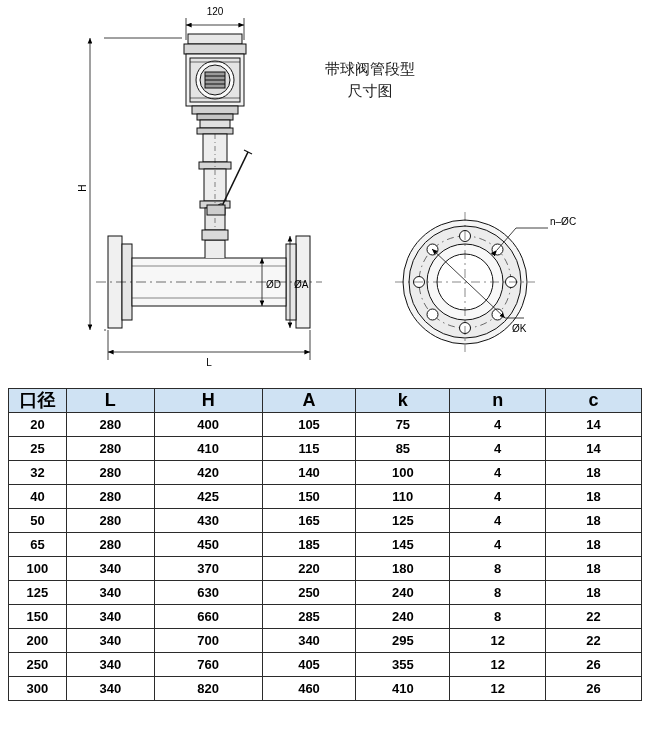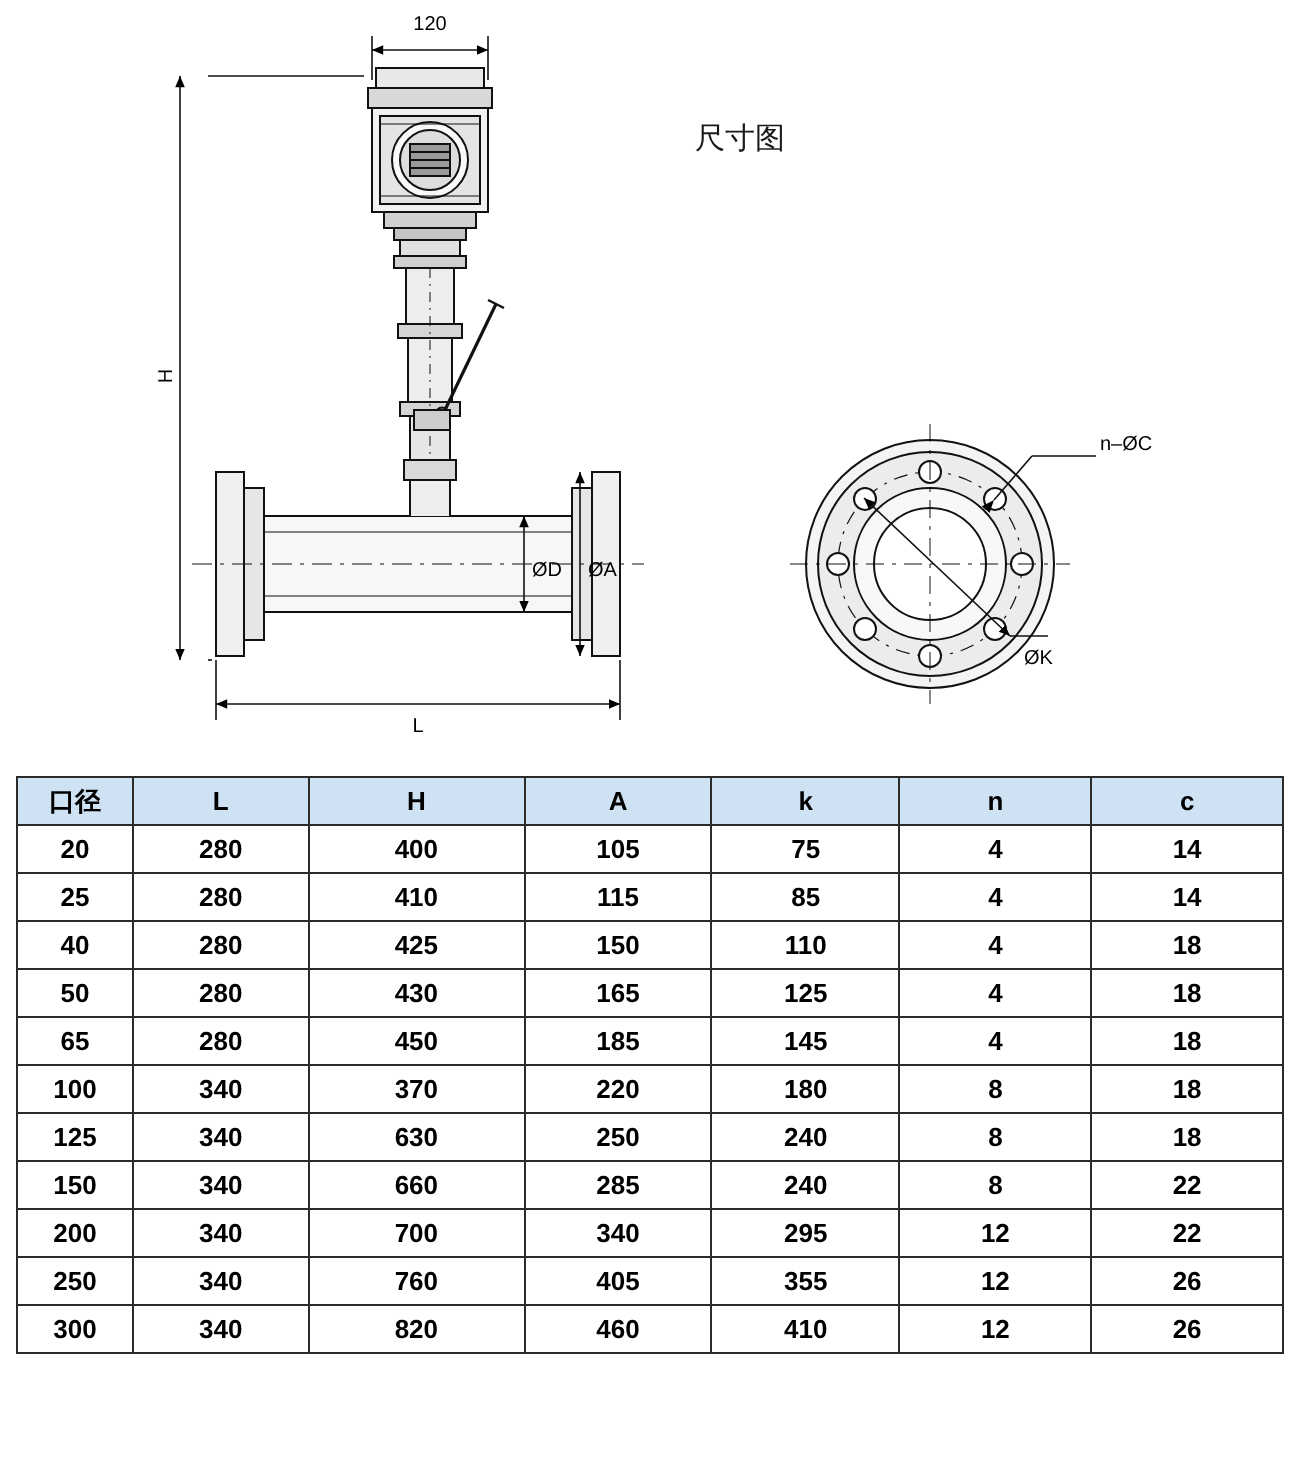"带球阀管段型" div { html: none -> <div>带球阀管段型</div> }
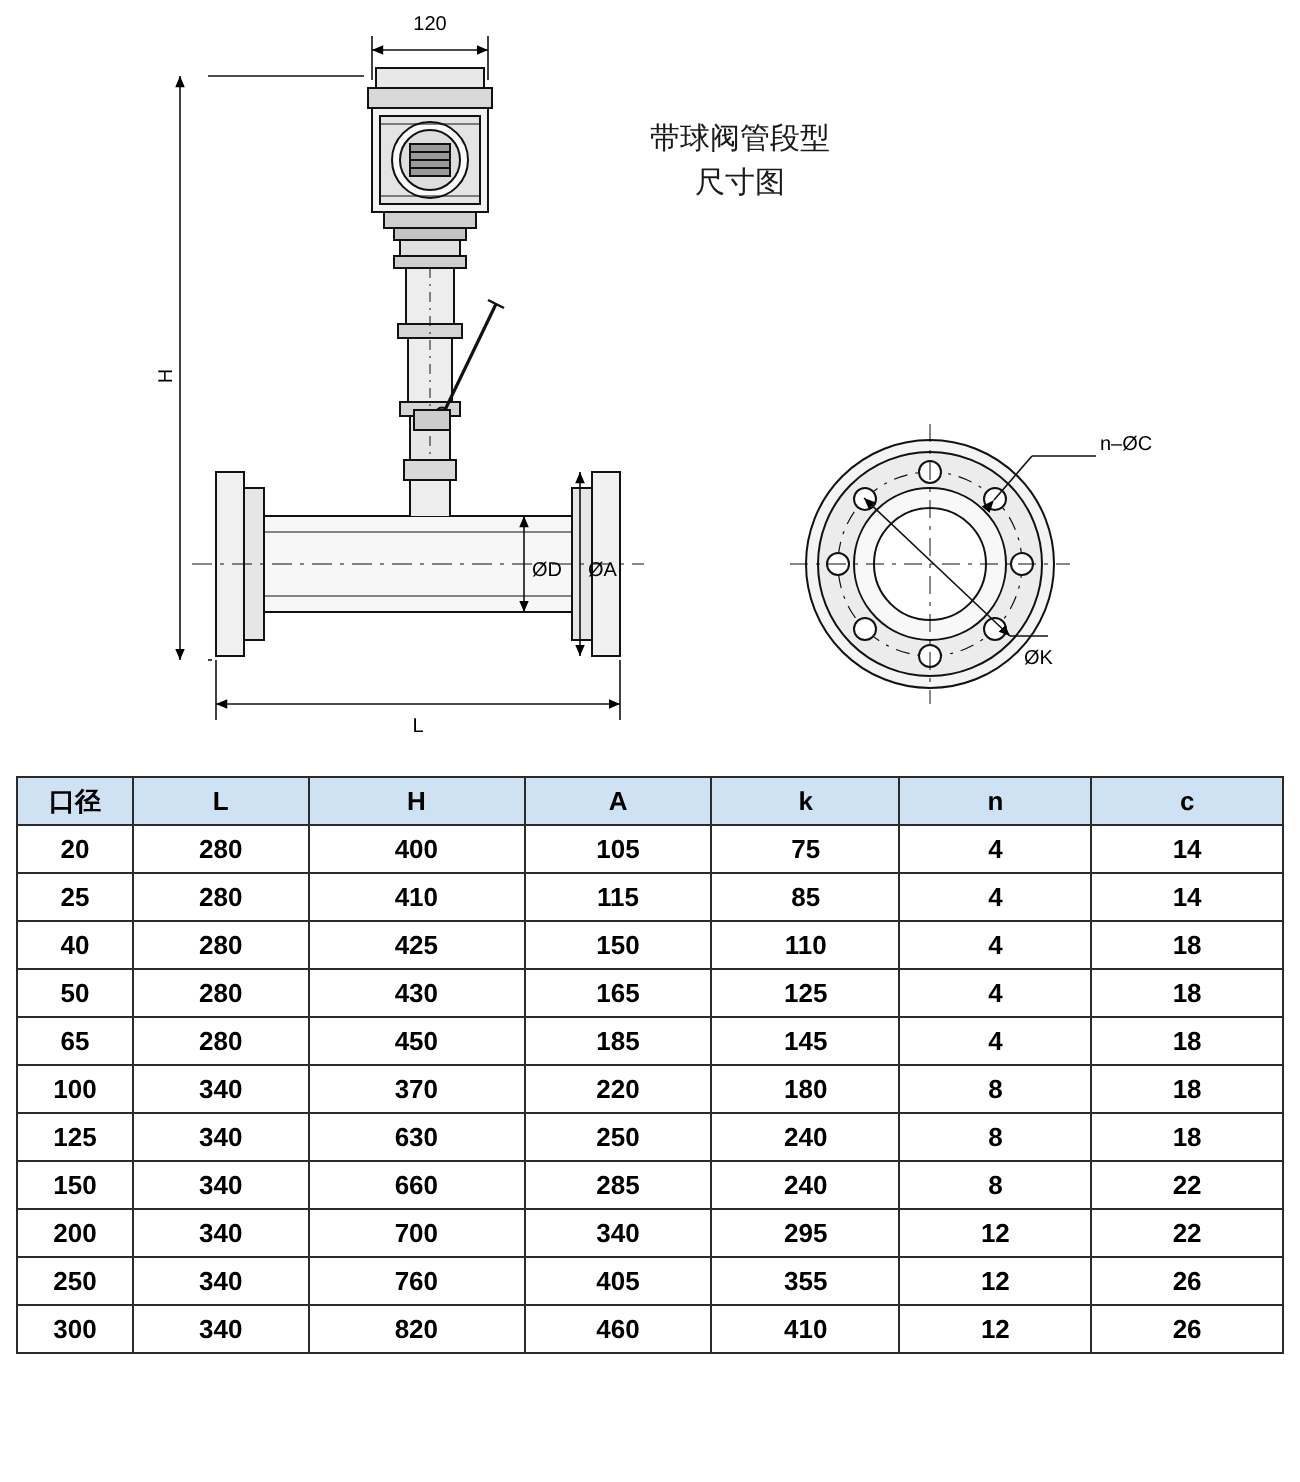"口径" table.spec thead th { font-size: 13px -> 18px }
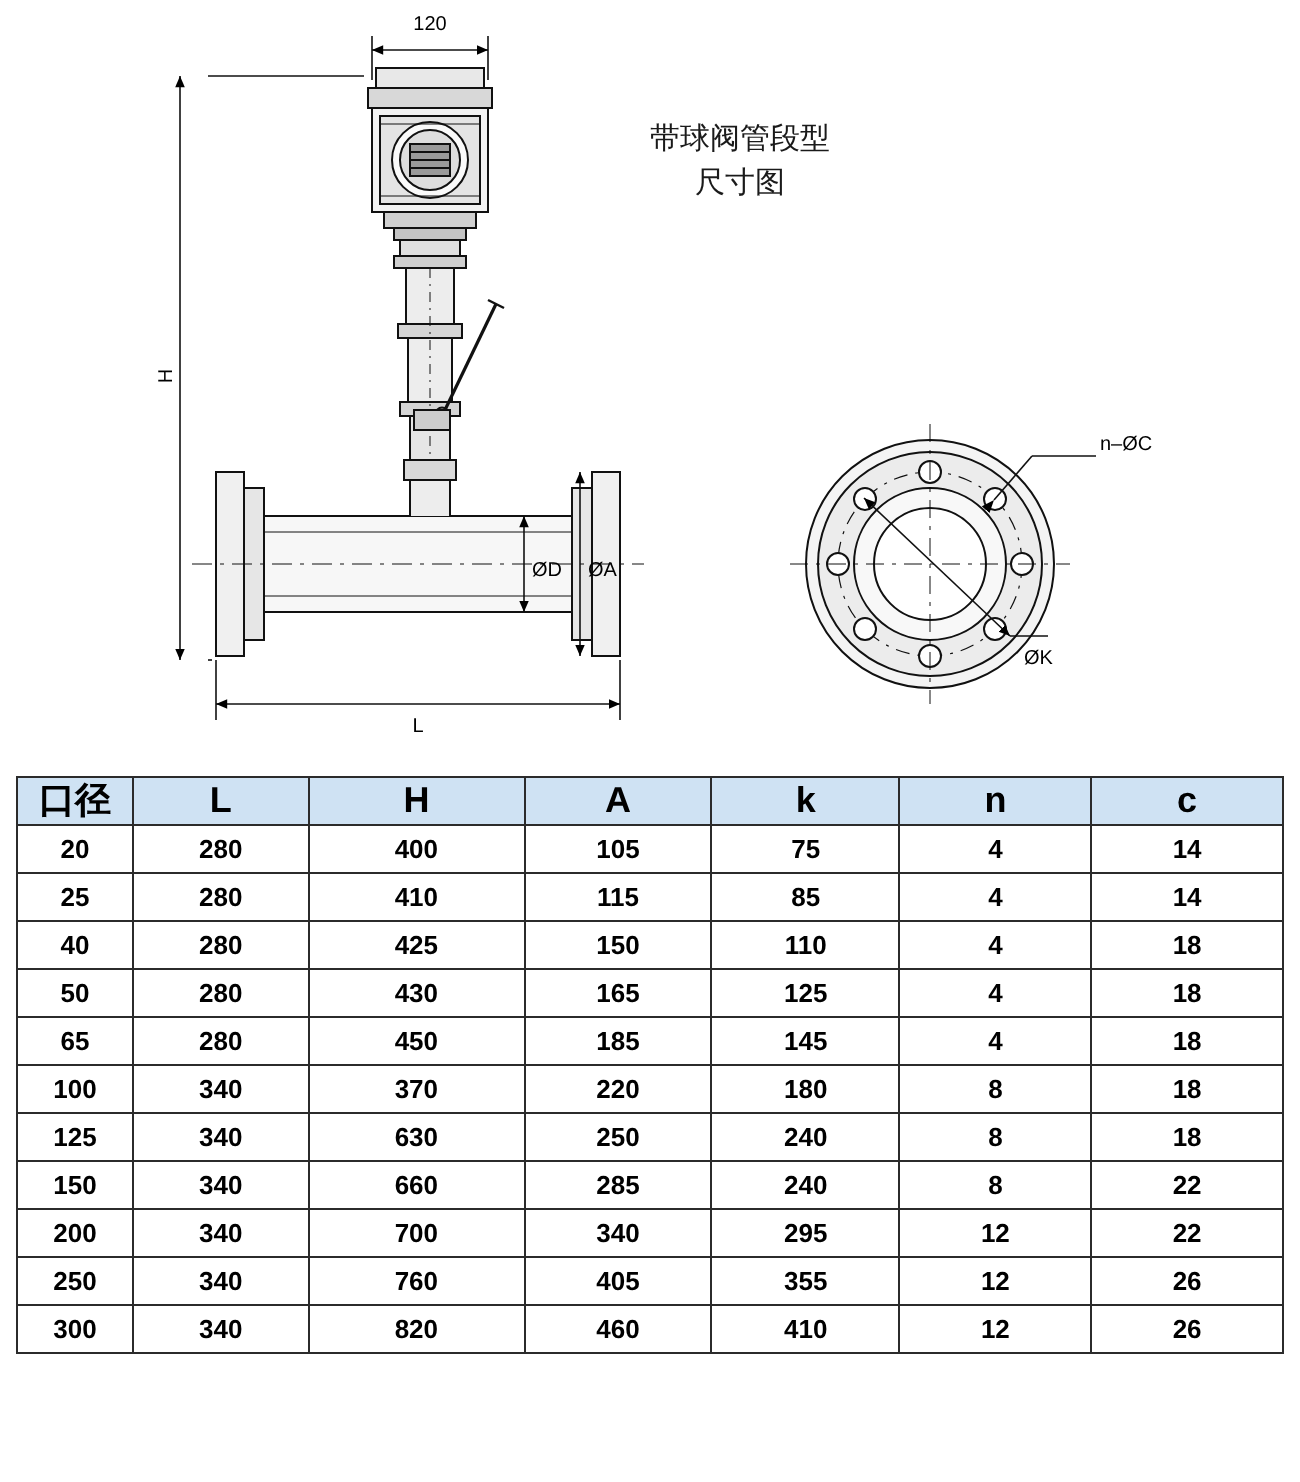"32" tr { html: none -> <tr> <td>32</td> <td>280</td> <td>420</td> <td>140</td> <td>100</td> <td>4</td> <td>18</td> </tr> }
